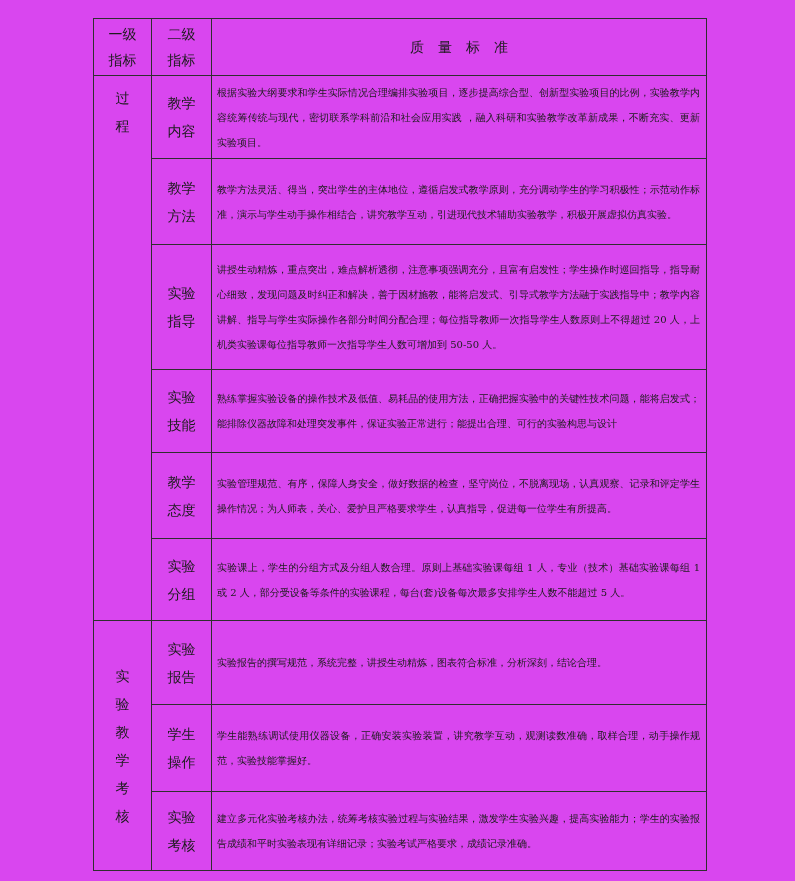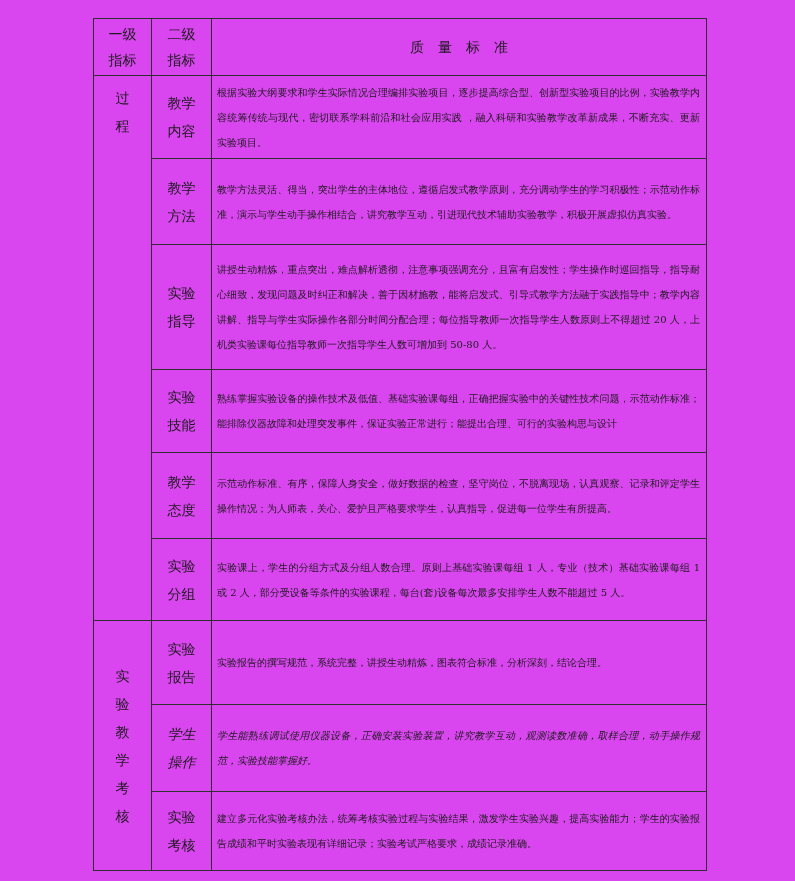"讲授生动精炼，重点突出，难点解析透彻，注意事项强调充分，且富有启发性；学生操作时" td.std { text: 50-80 -> 50-50 }
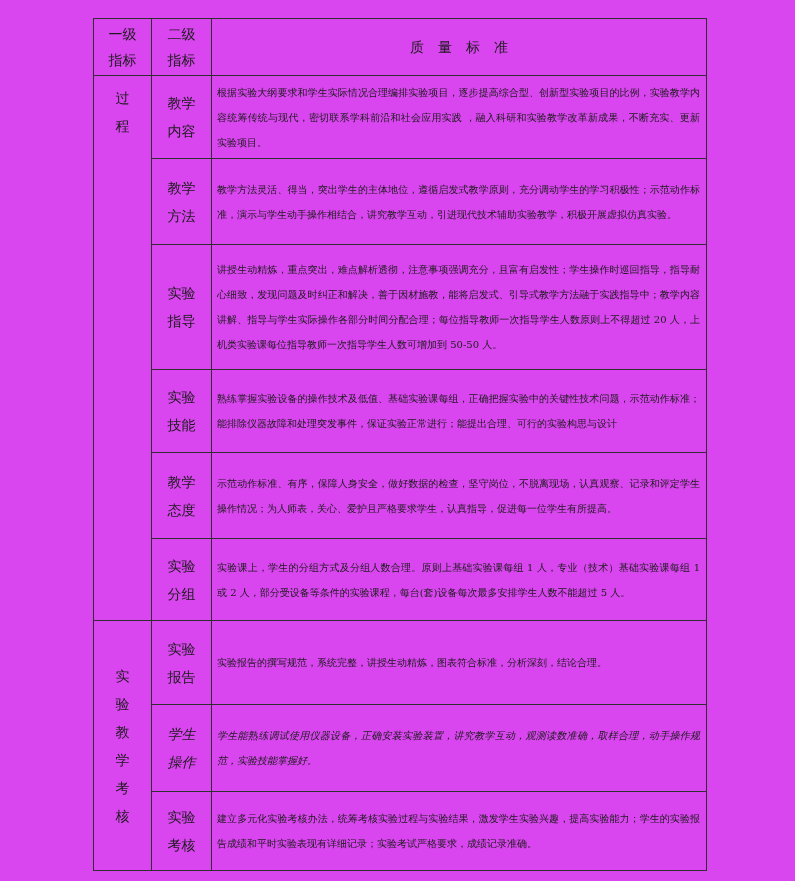"熟练掌握实验设备的操作技术及低值、基础实验课每组，正确把握实验中的关键性技术问题" td.std { text: 基础实验课每组，正确把握实验中的关键性技术问题，示范动作标准 -> 易耗品的使用方法，正确把握实验中的关键性技术问题，能将启发式 }
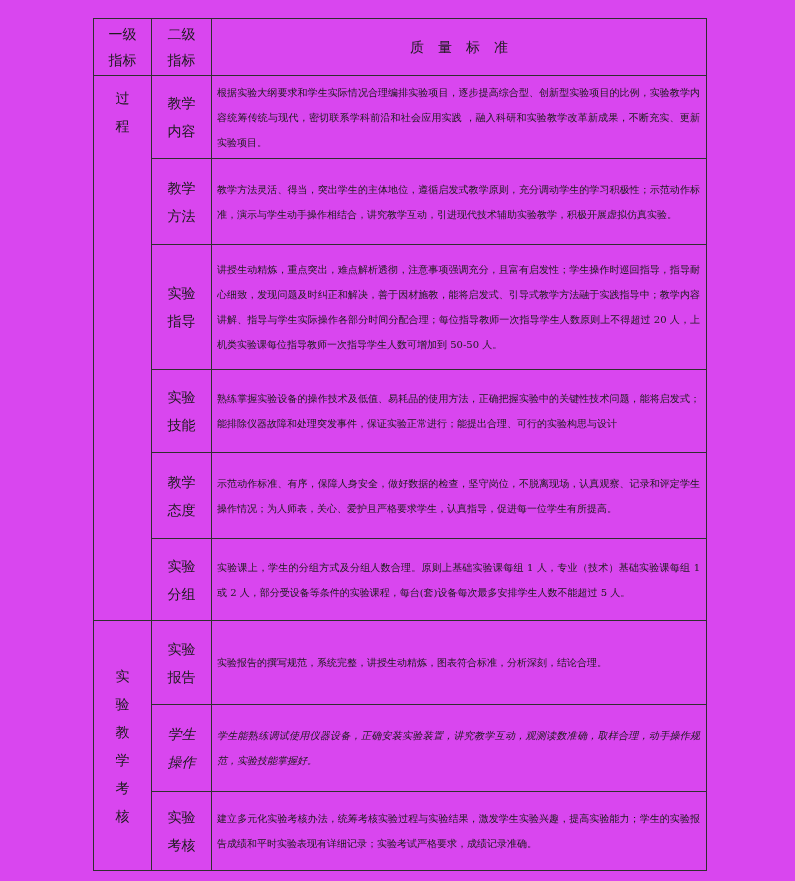"示范动作标准、有序，保障人身安全，做好数据的检查，坚守岗位，不脱离现场，认真观察" td.std { text: 示范动作标准 -> 实验管理规范 }
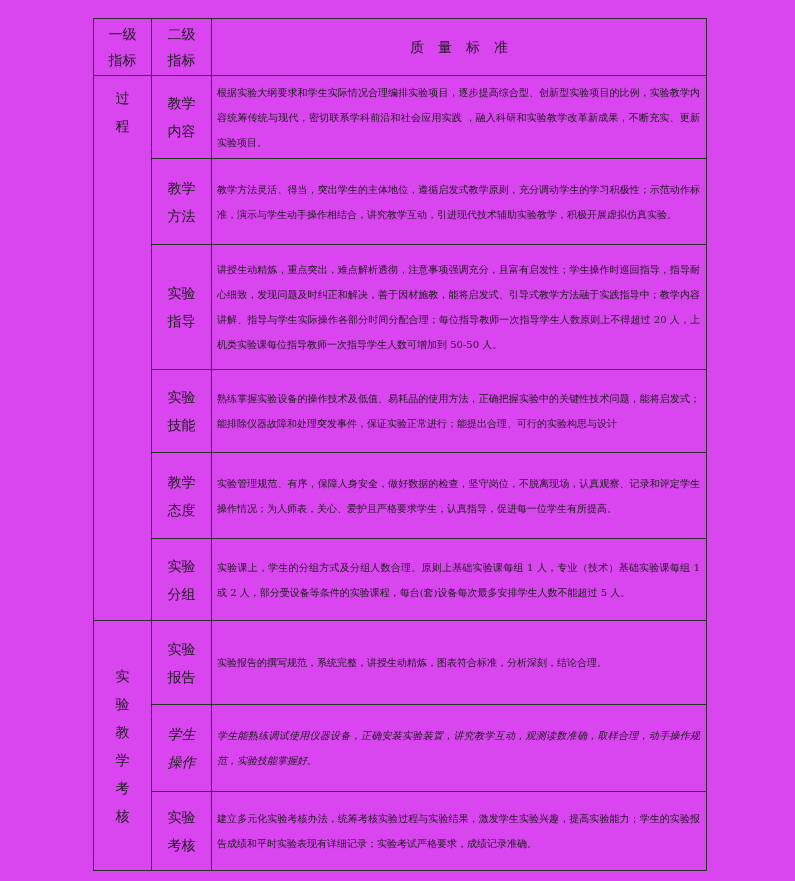"学生" tr.h87 { font-style: italic -> none }
